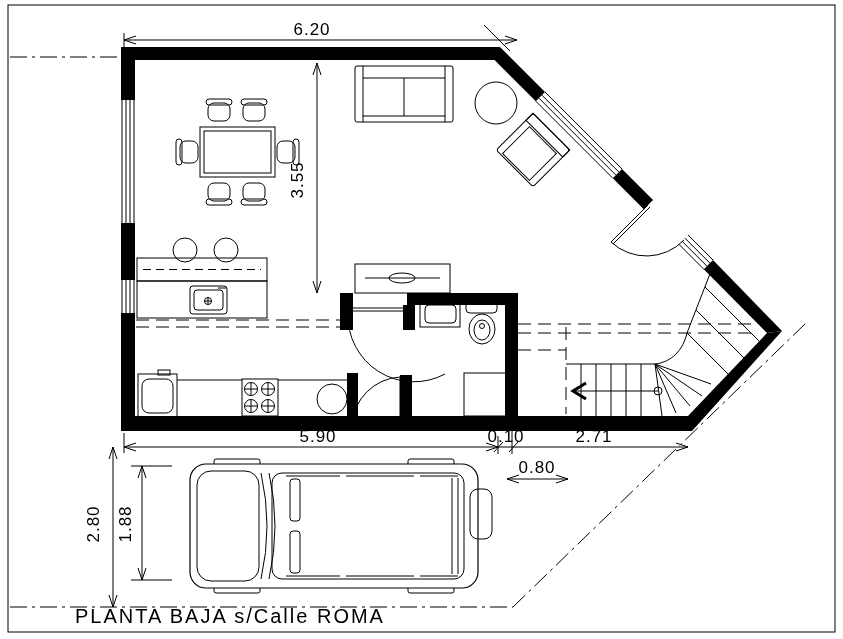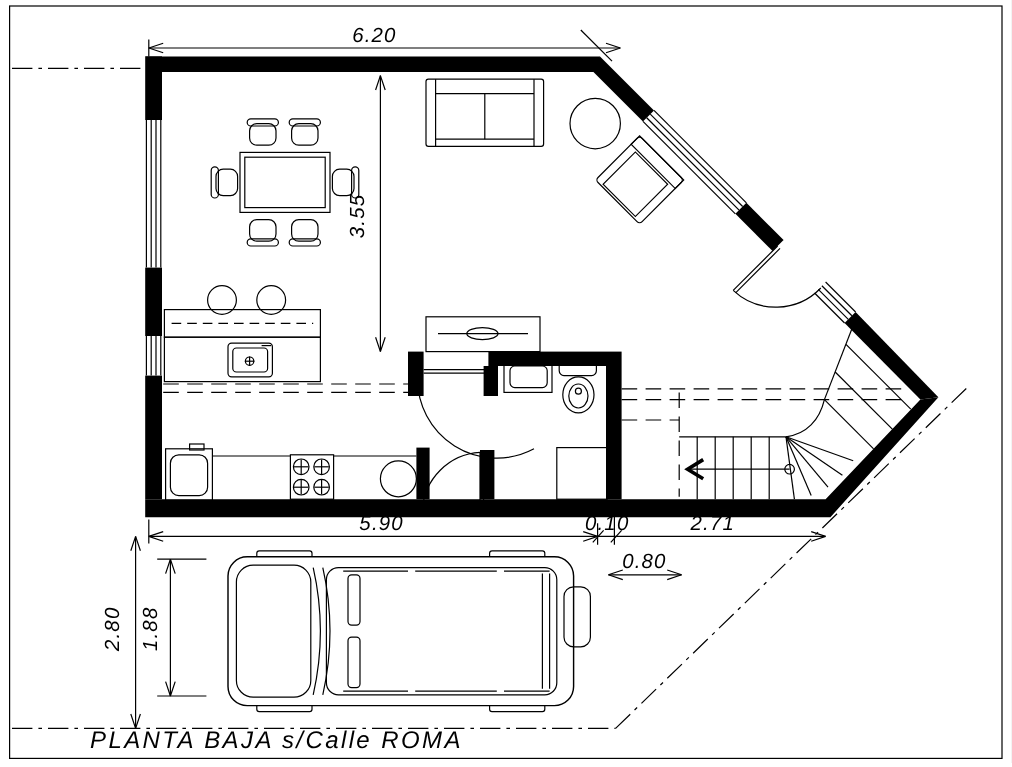"6.20" .sheet { font-style: italic -> none }
